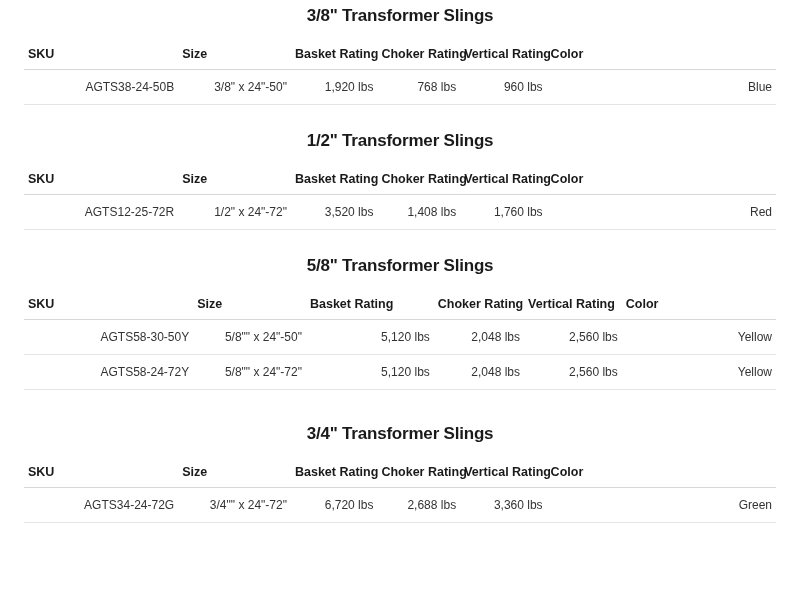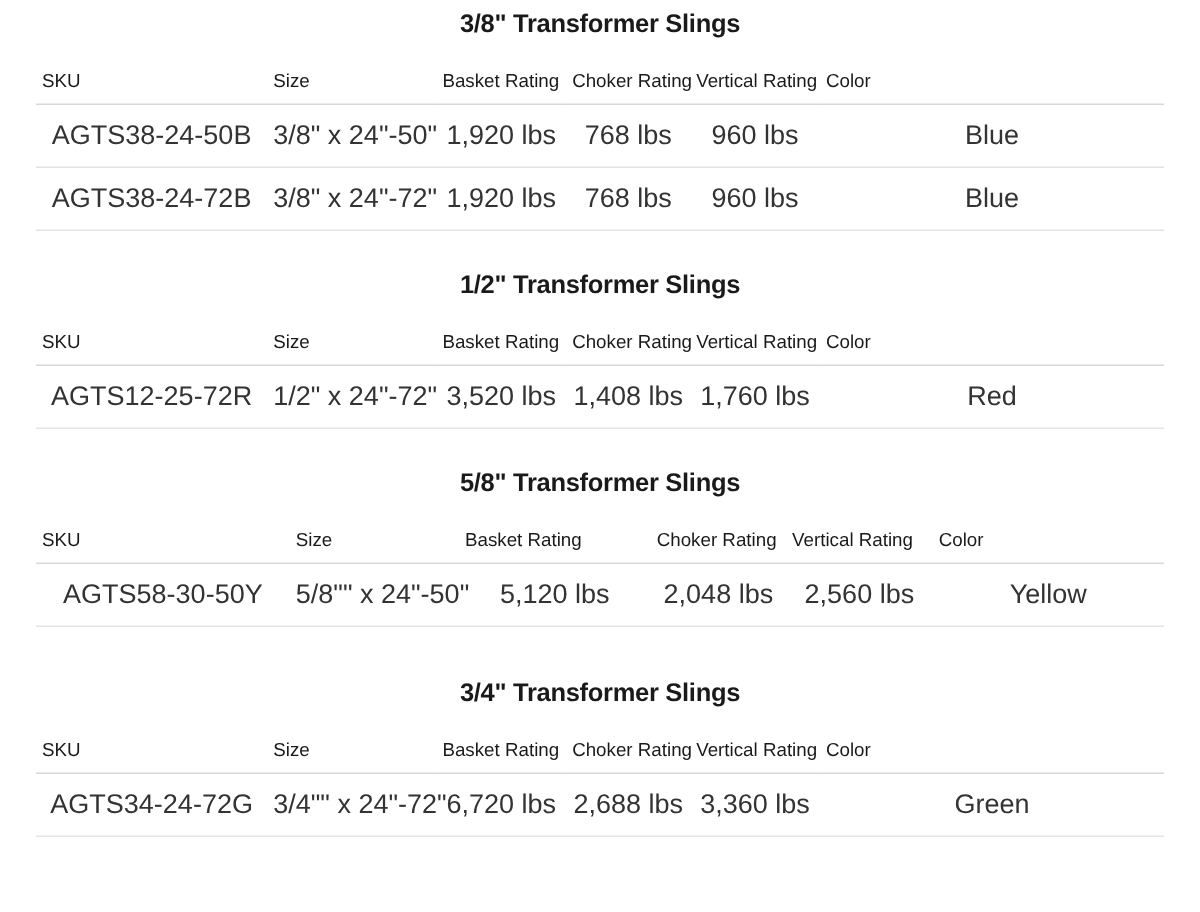"SKU" th { font-weight: normal -> bold }
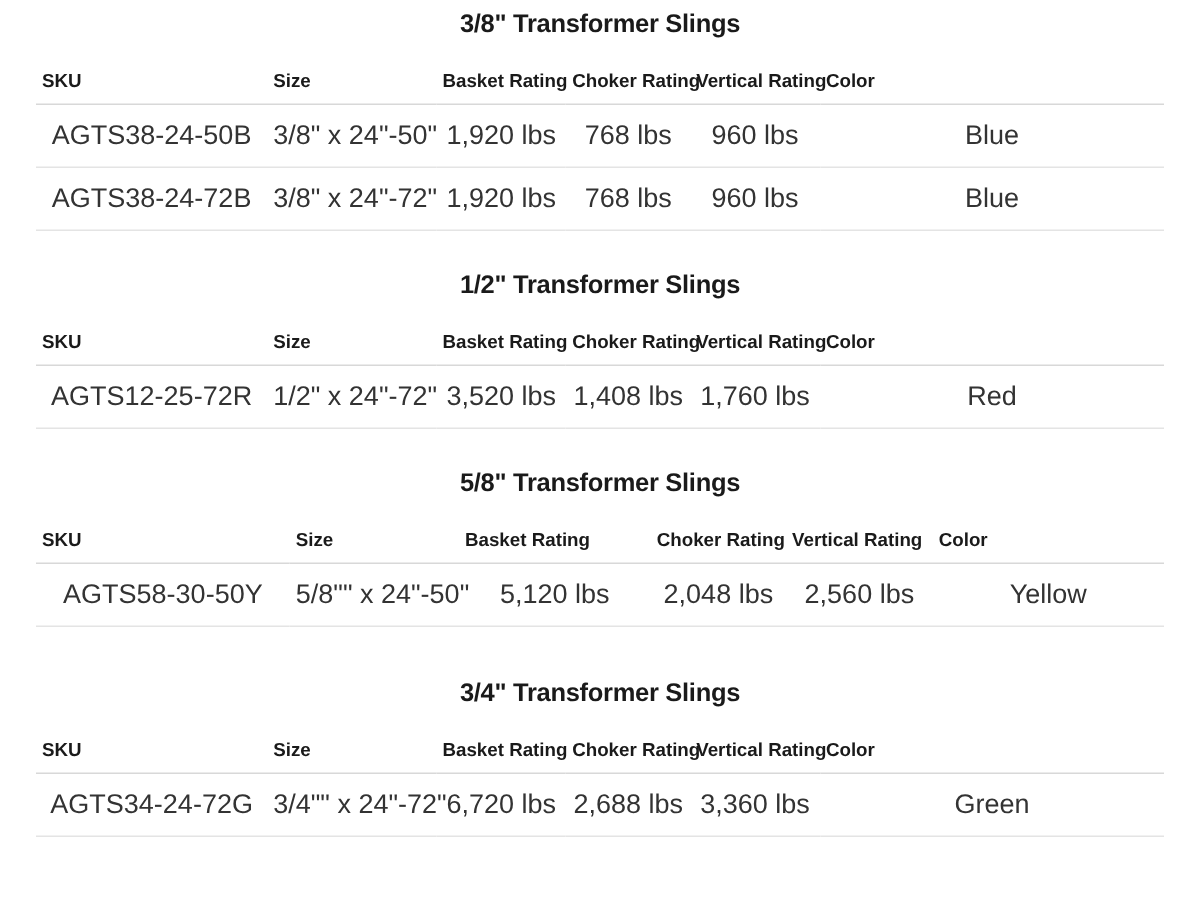"AGTS38-24-50B" td { font-size: 18px -> 12px; text-align: center -> right }
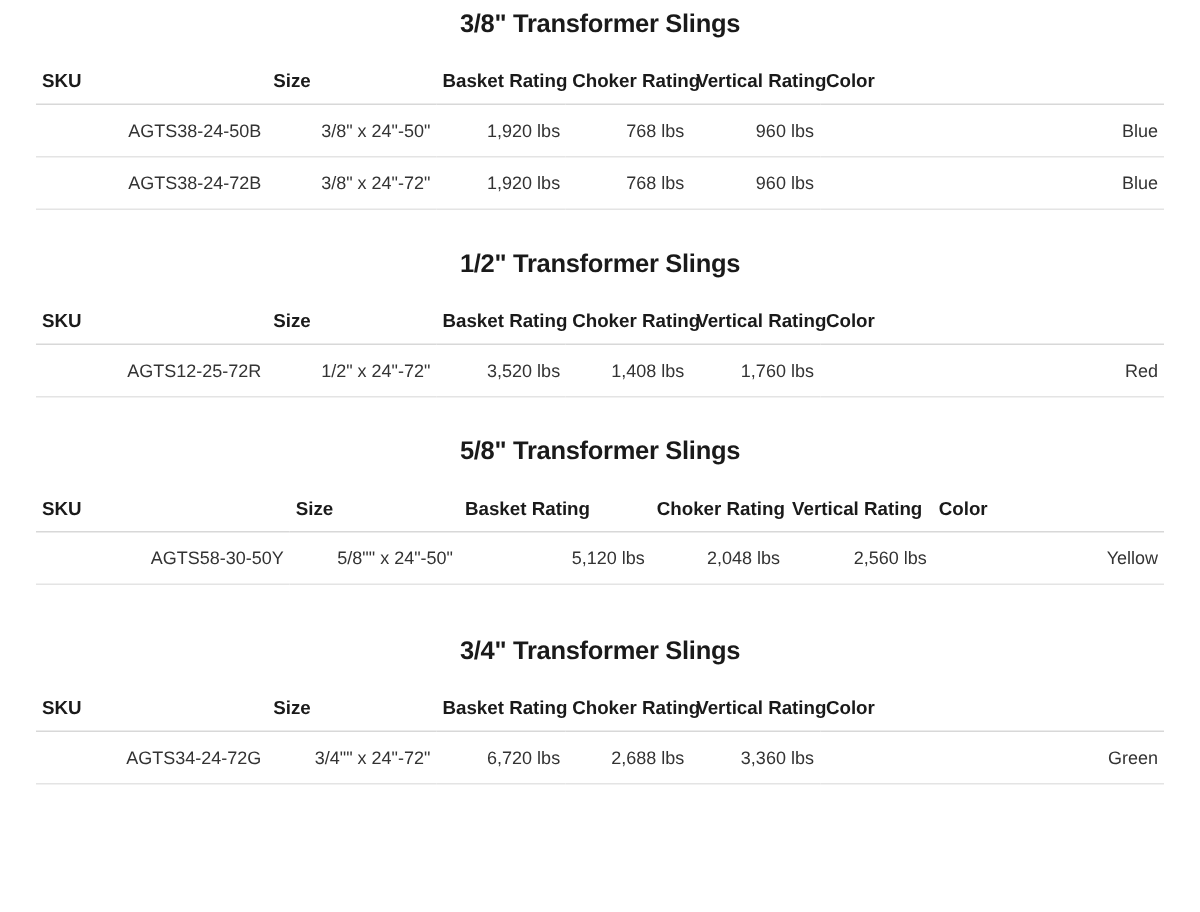"AGTS38-24-72B" tr { html: <tr> <td>AGTS38-24-72B</td> <td>3/8" x 24"-72"</td> <td>1,920 lbs</td> <td>768 lbs</td> <td>960 lbs</td> <td>Blue</td> </tr> -> none }
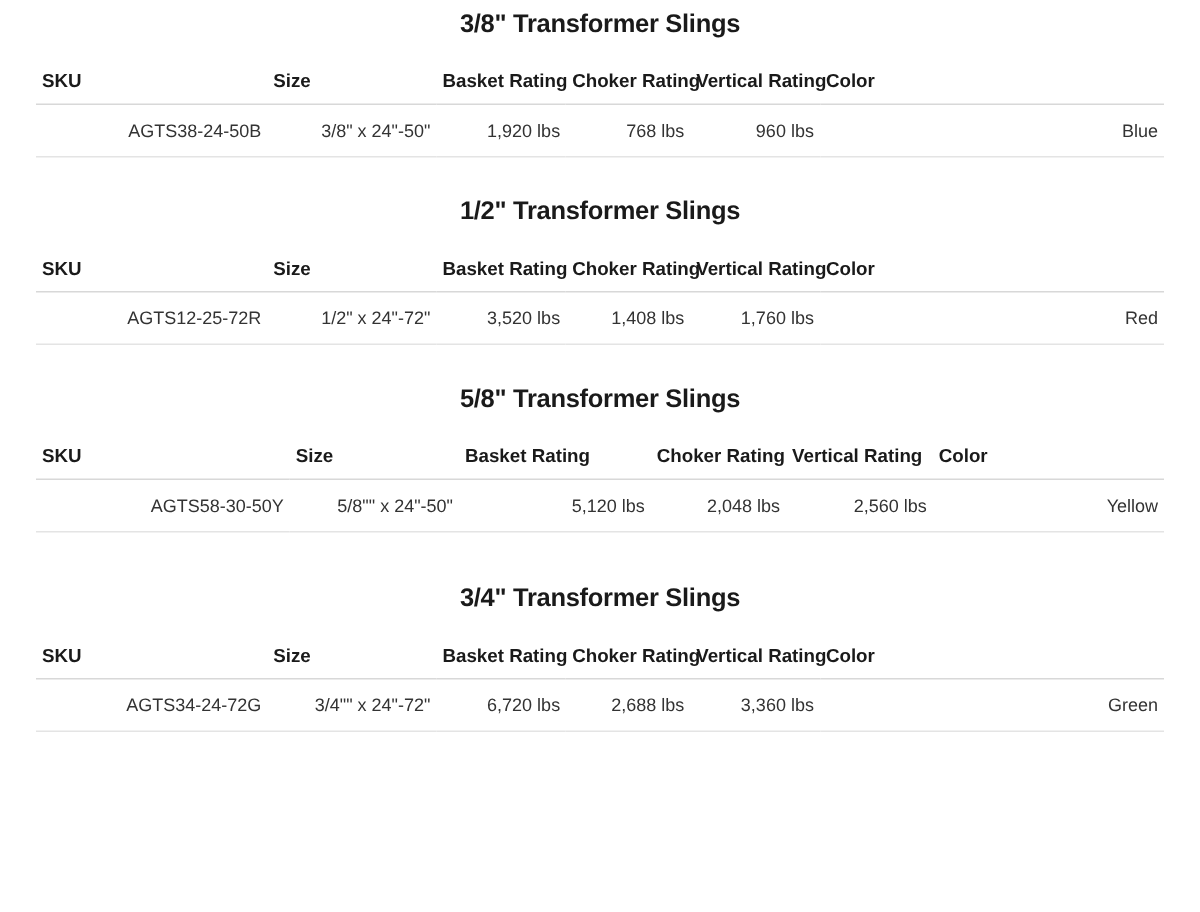"AGTS58-24-72Y" tr { html: none -> <tr> <td>AGTS58-24-72Y</td> <td>5/8"" x 24"-72"</td> <td>5,120 lbs</td> <td>2,048 lbs</td> <td>2,560 lbs</td> <td>Yellow</td> </tr> }
